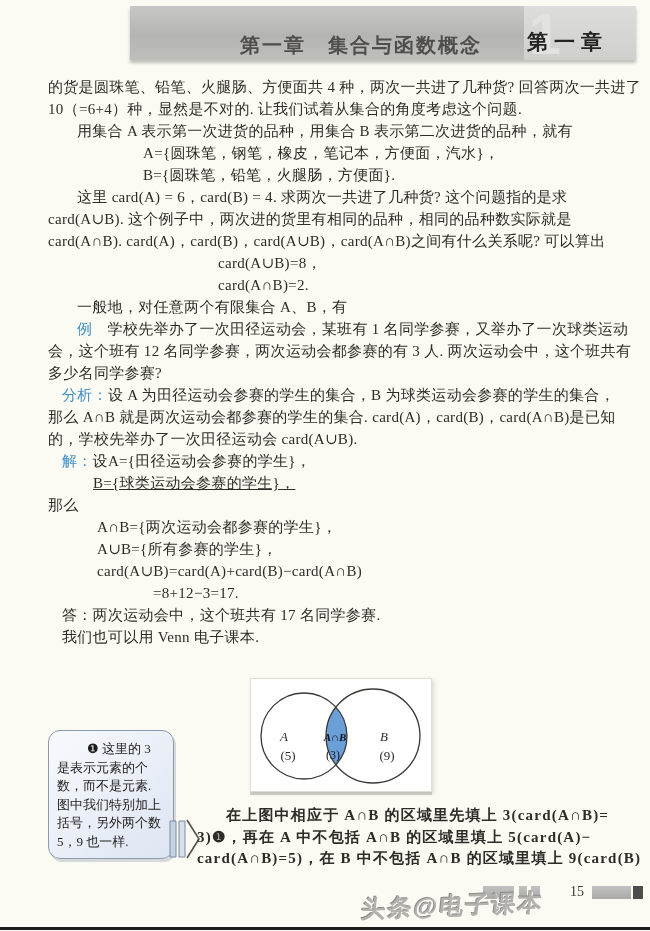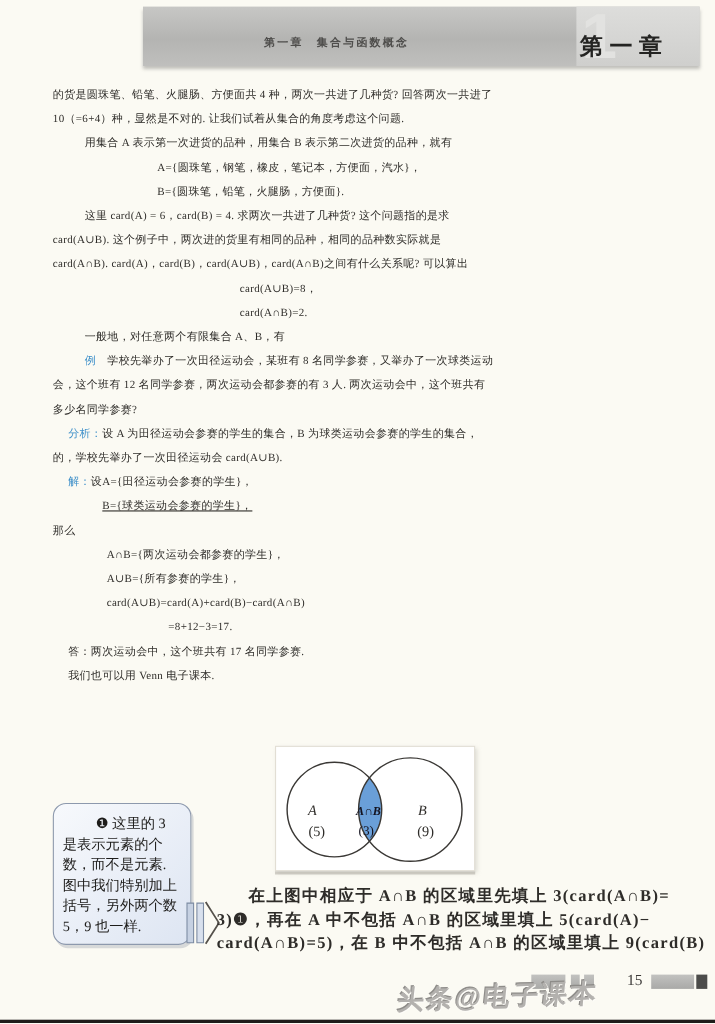"第一章 集合与函数概念" .hdr-title { font-size: 10px -> 20px }
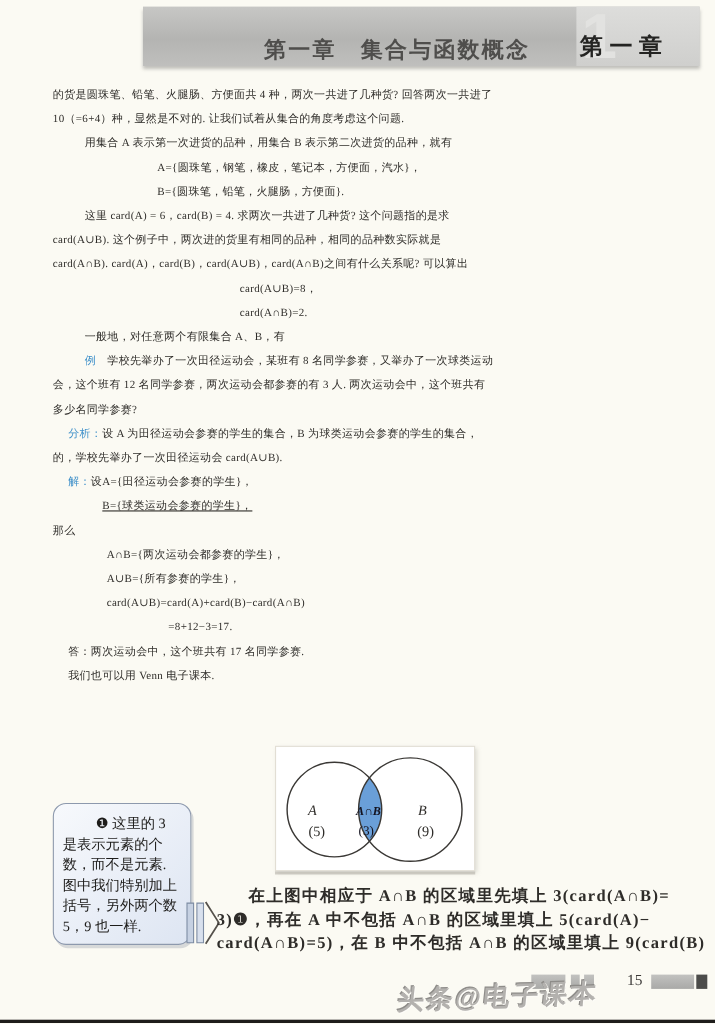"的货是圆珠笔、铅笔、火腿肠、方便面共 4 种，两次一共进了几种货?" .line { font-size: 10px -> 15px }
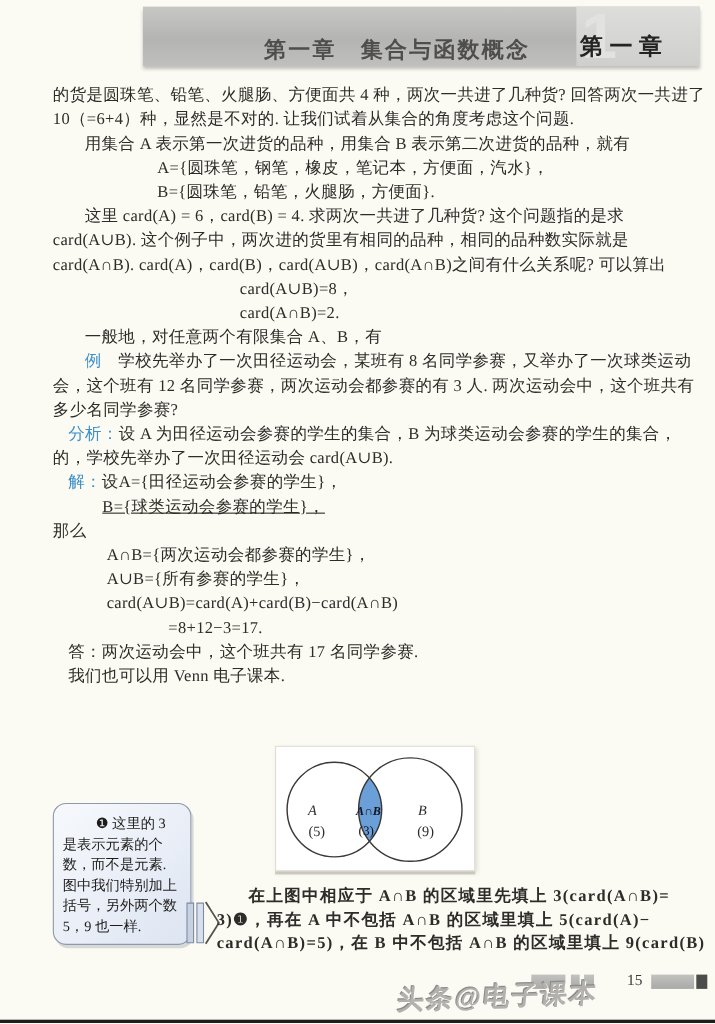"学校先举办了一次田径运动会，某班有 8 名同学参赛，又举办了一次球类运动" span { text: 8 -> 1 }
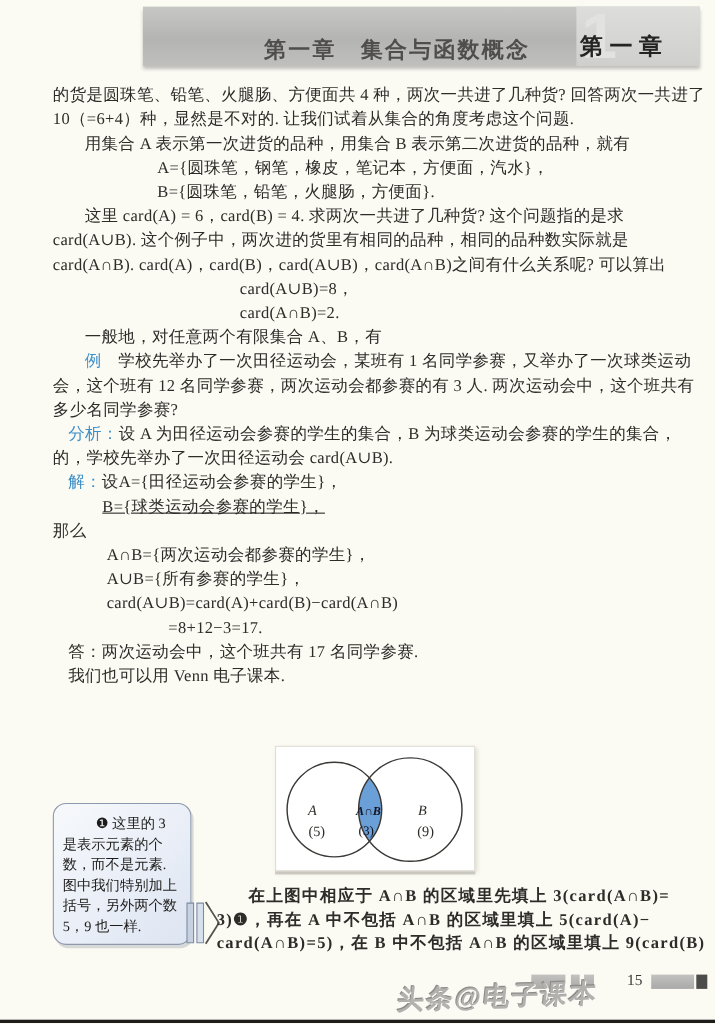"那么 A∩B 就是两次运动会都参赛的学生的集合." div.line { html: none -> <div><span>那么 A∩B 就是两次运动会都参赛的学生的集合. card(A)，card(B)，card(A∩B)是已知</span></div> }
